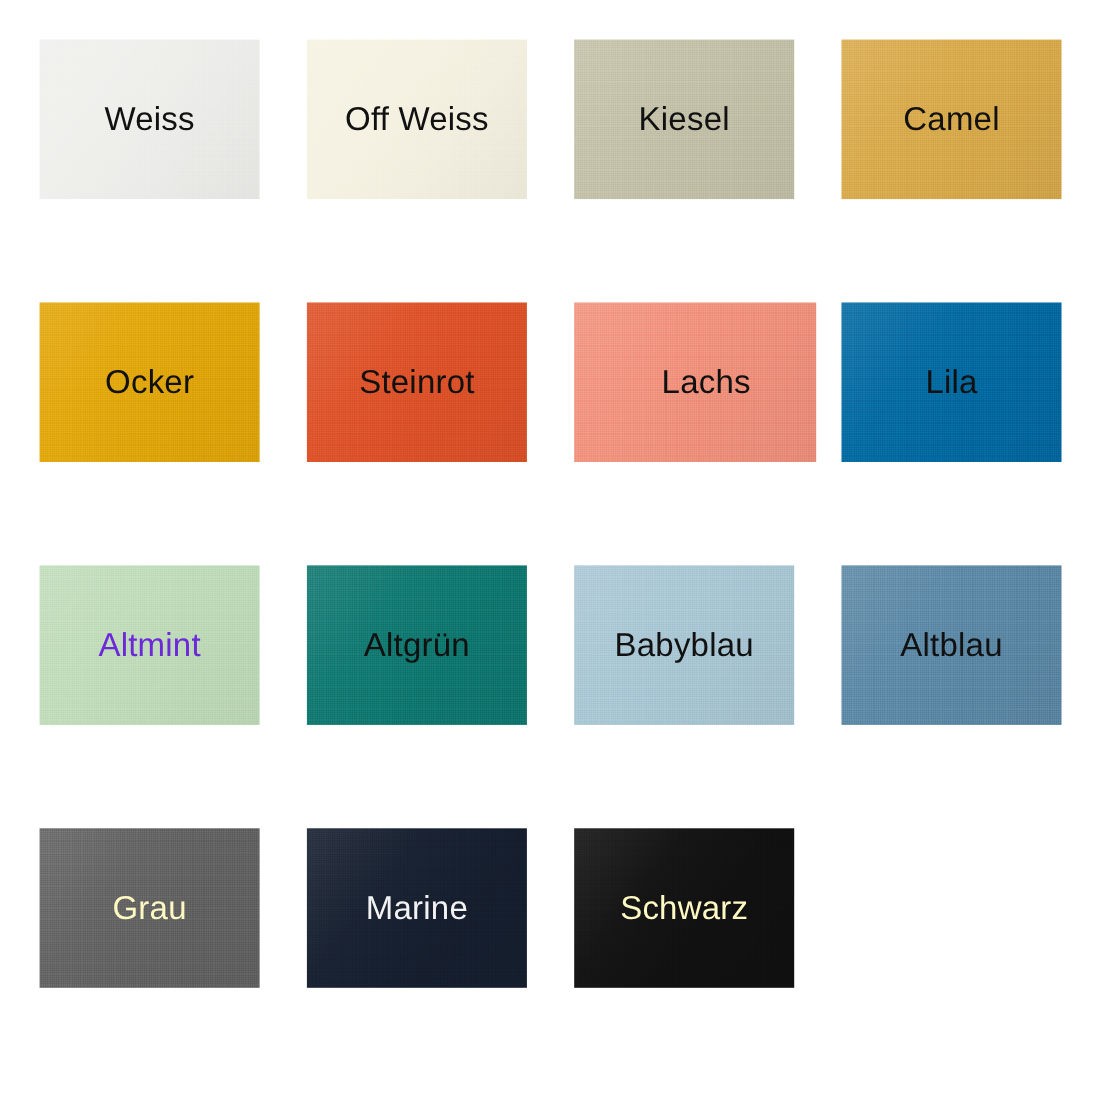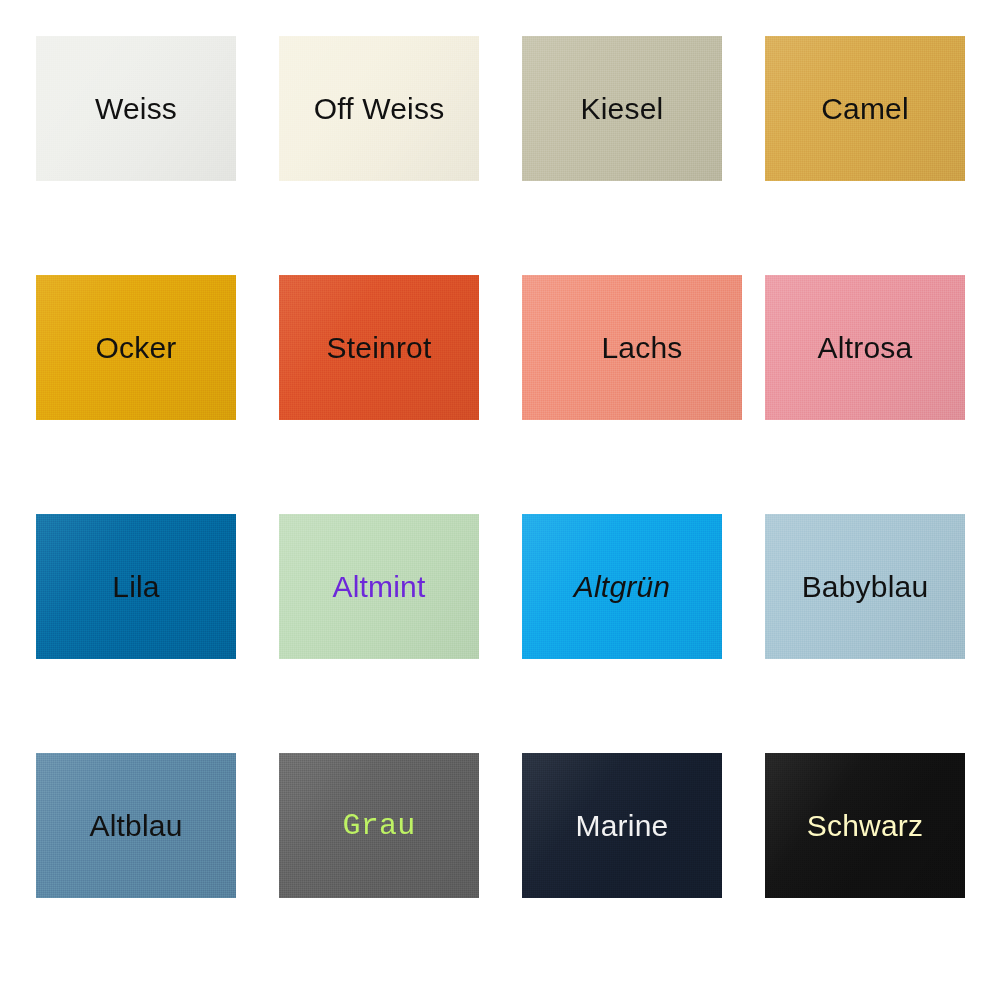"Altrosa" div.swatch { html: <div> <span></span> <span></span> <span>Altrosa</span> </div> -> none }
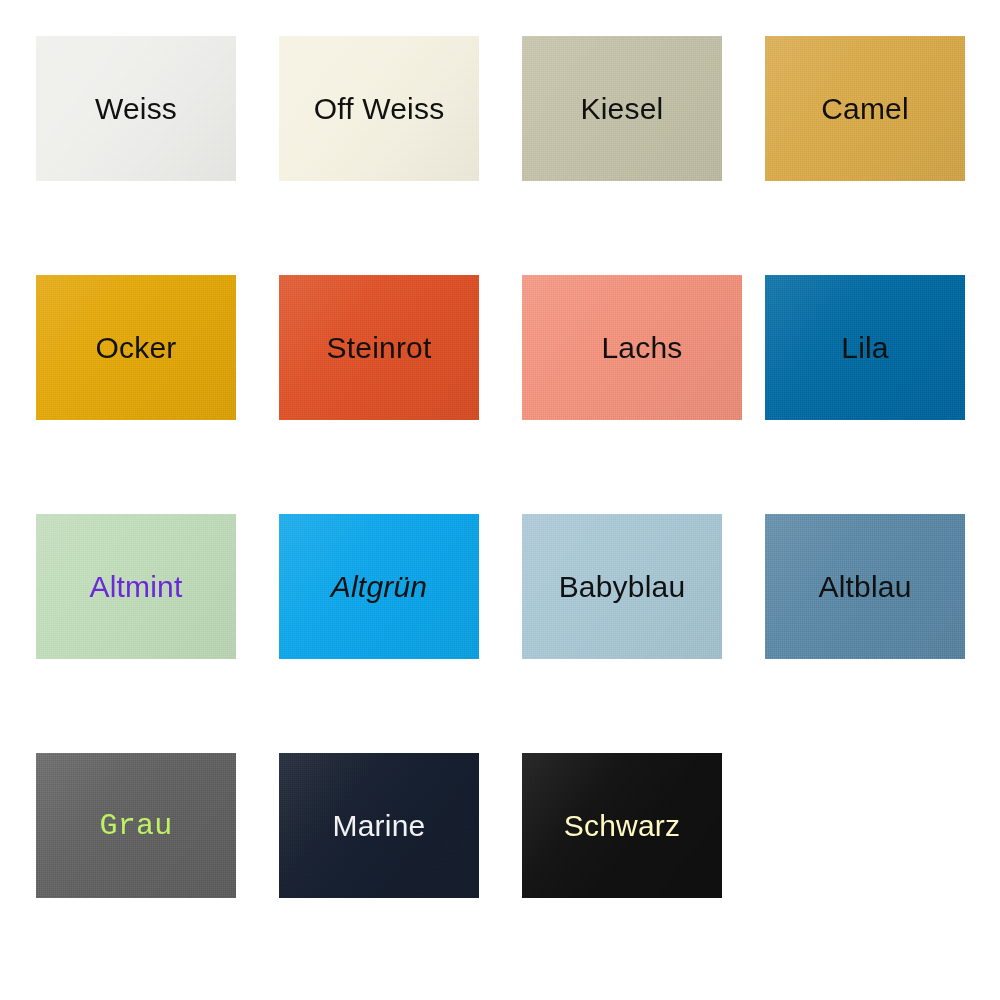"Altgrün" div.swatch { background-color: #0ea5e9 -> #0f766e; font-style: italic -> none }
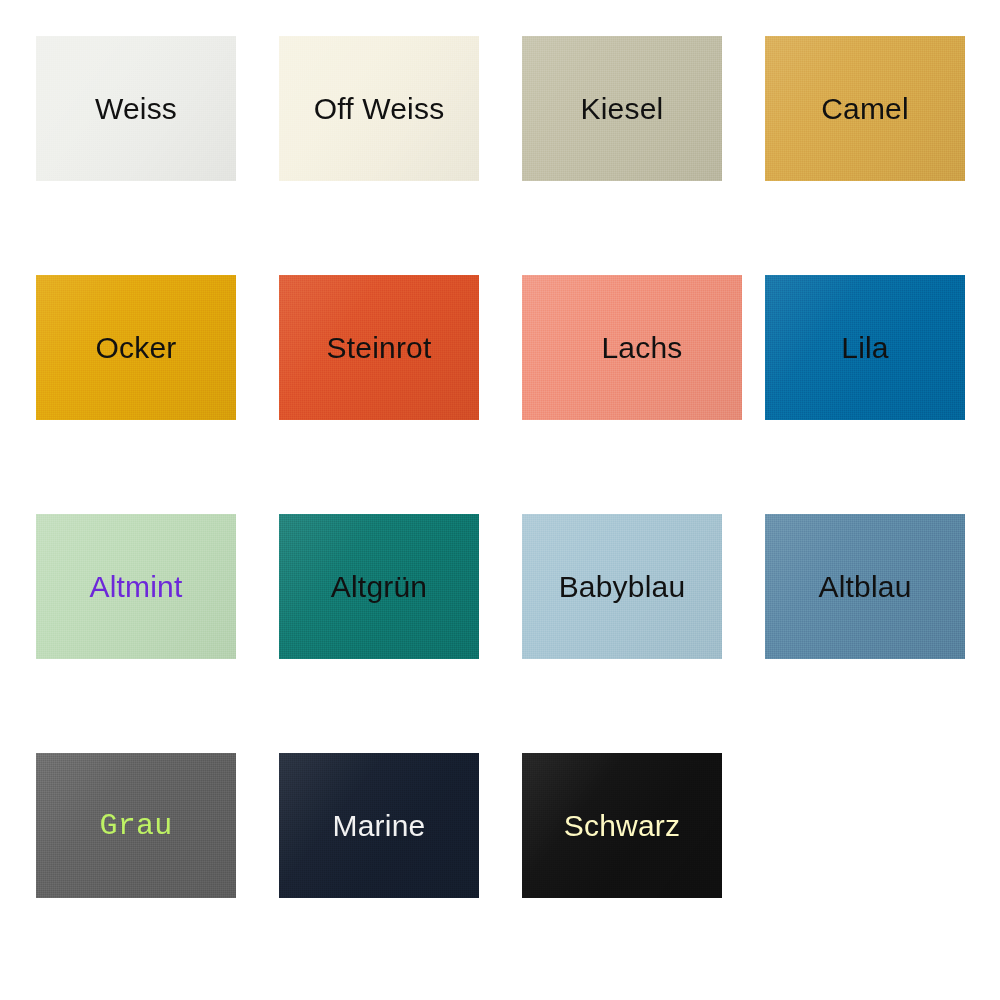"Grau" span.swatch-label { color: #bef264 -> #fef9c3; font-family: Liberation Mono, monospace -> none }
